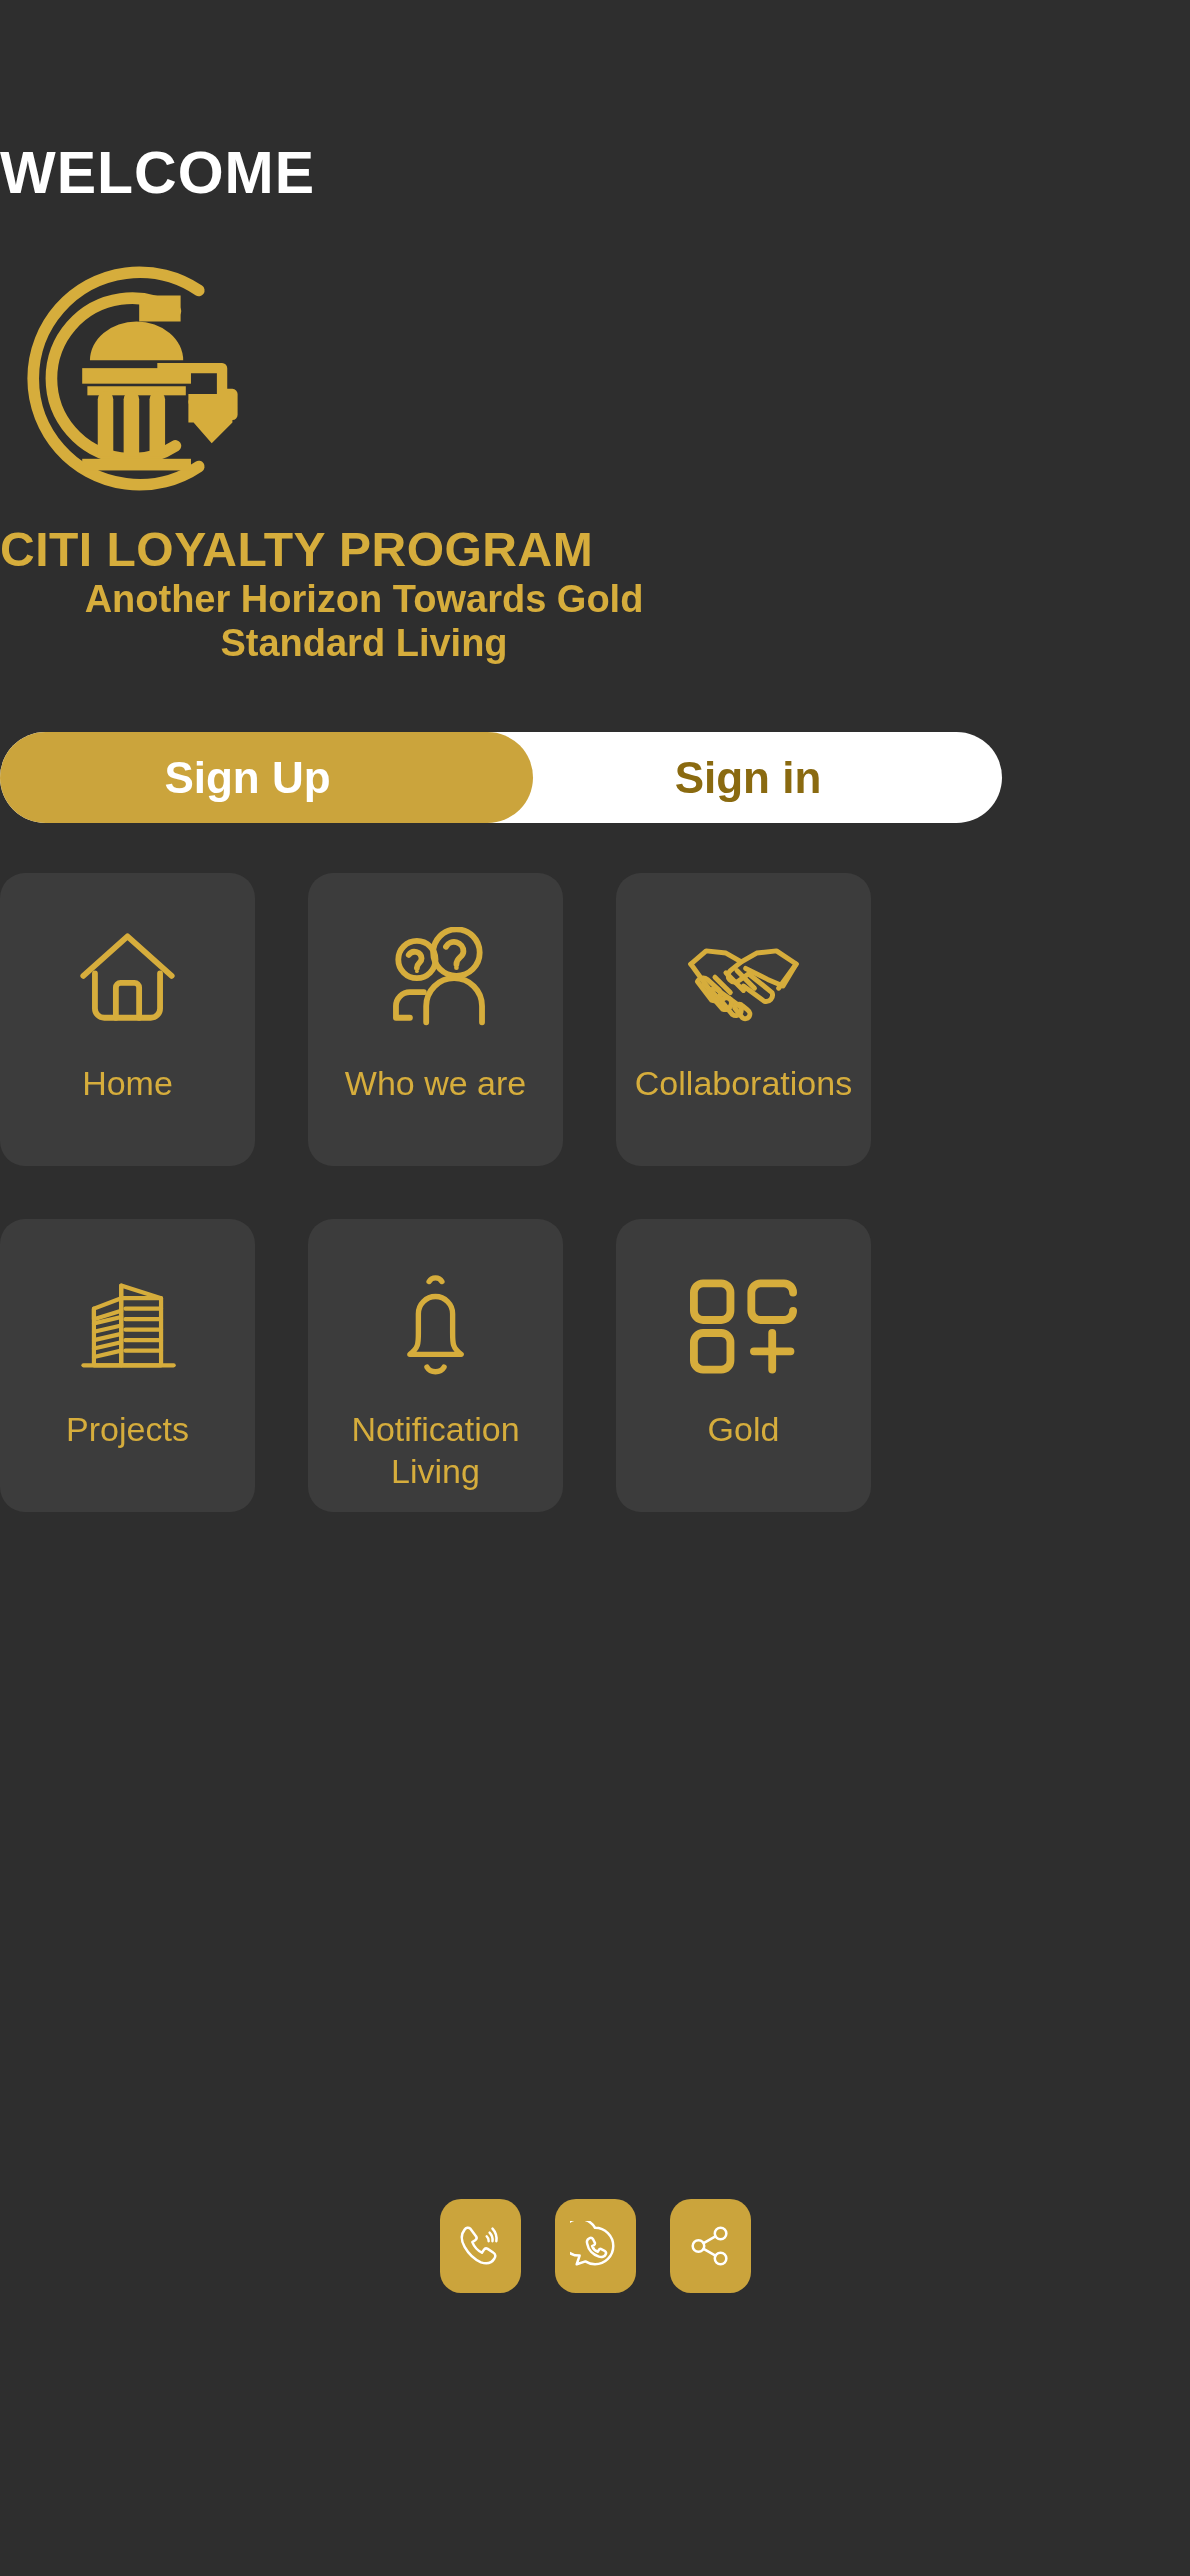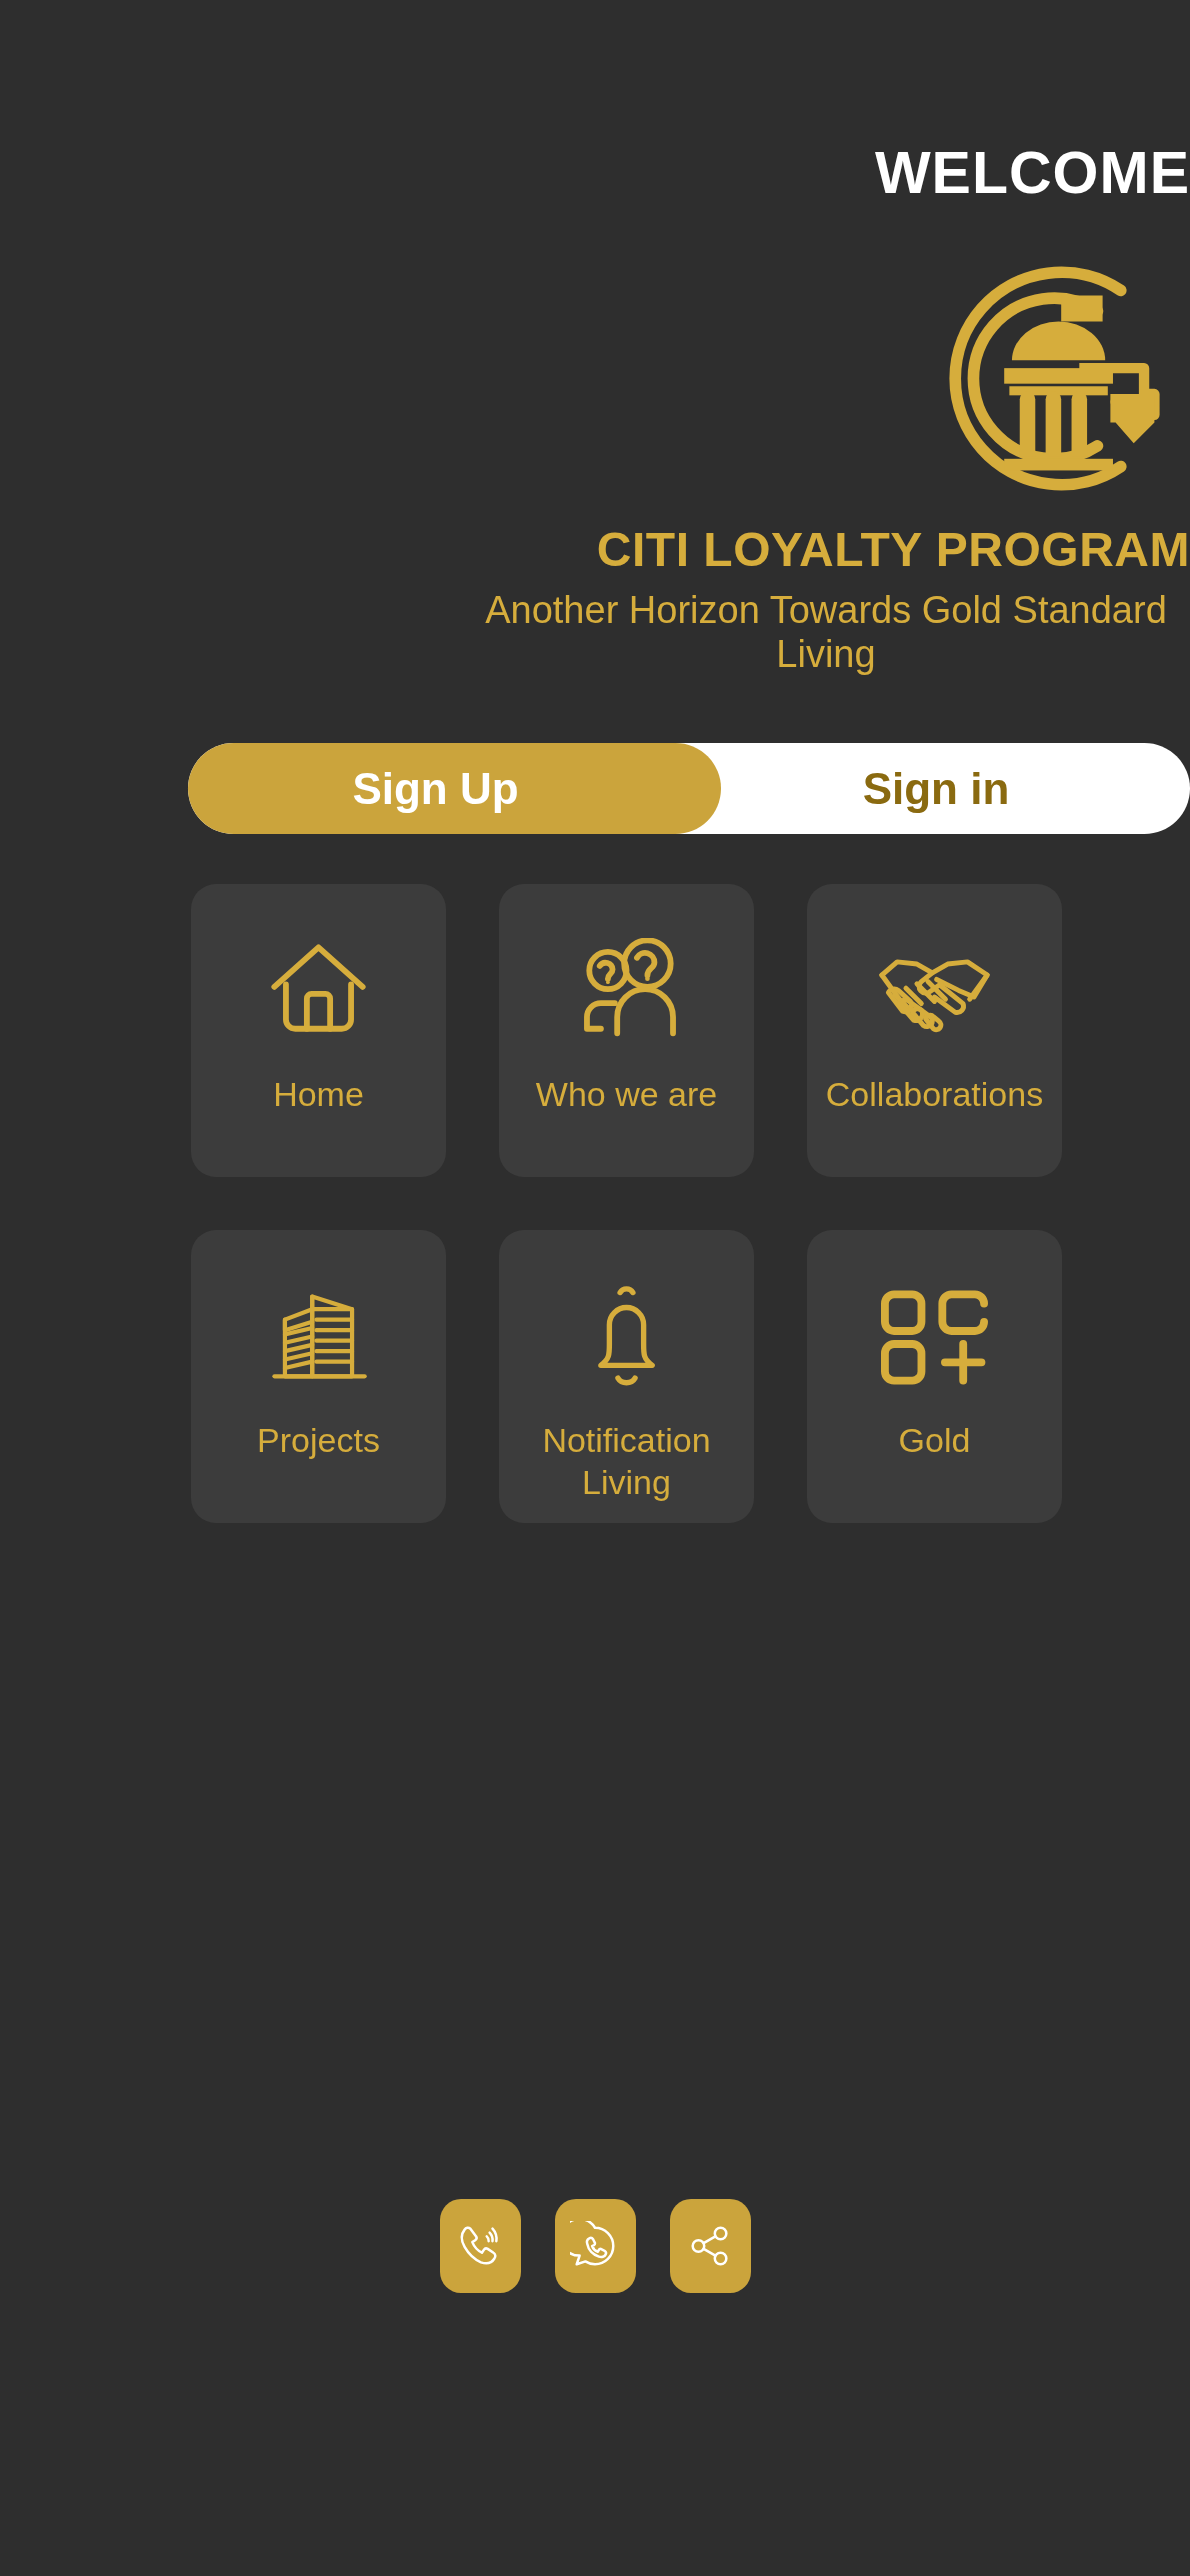"WELCOME" .screen { align-items: flex-end -> flex-start }
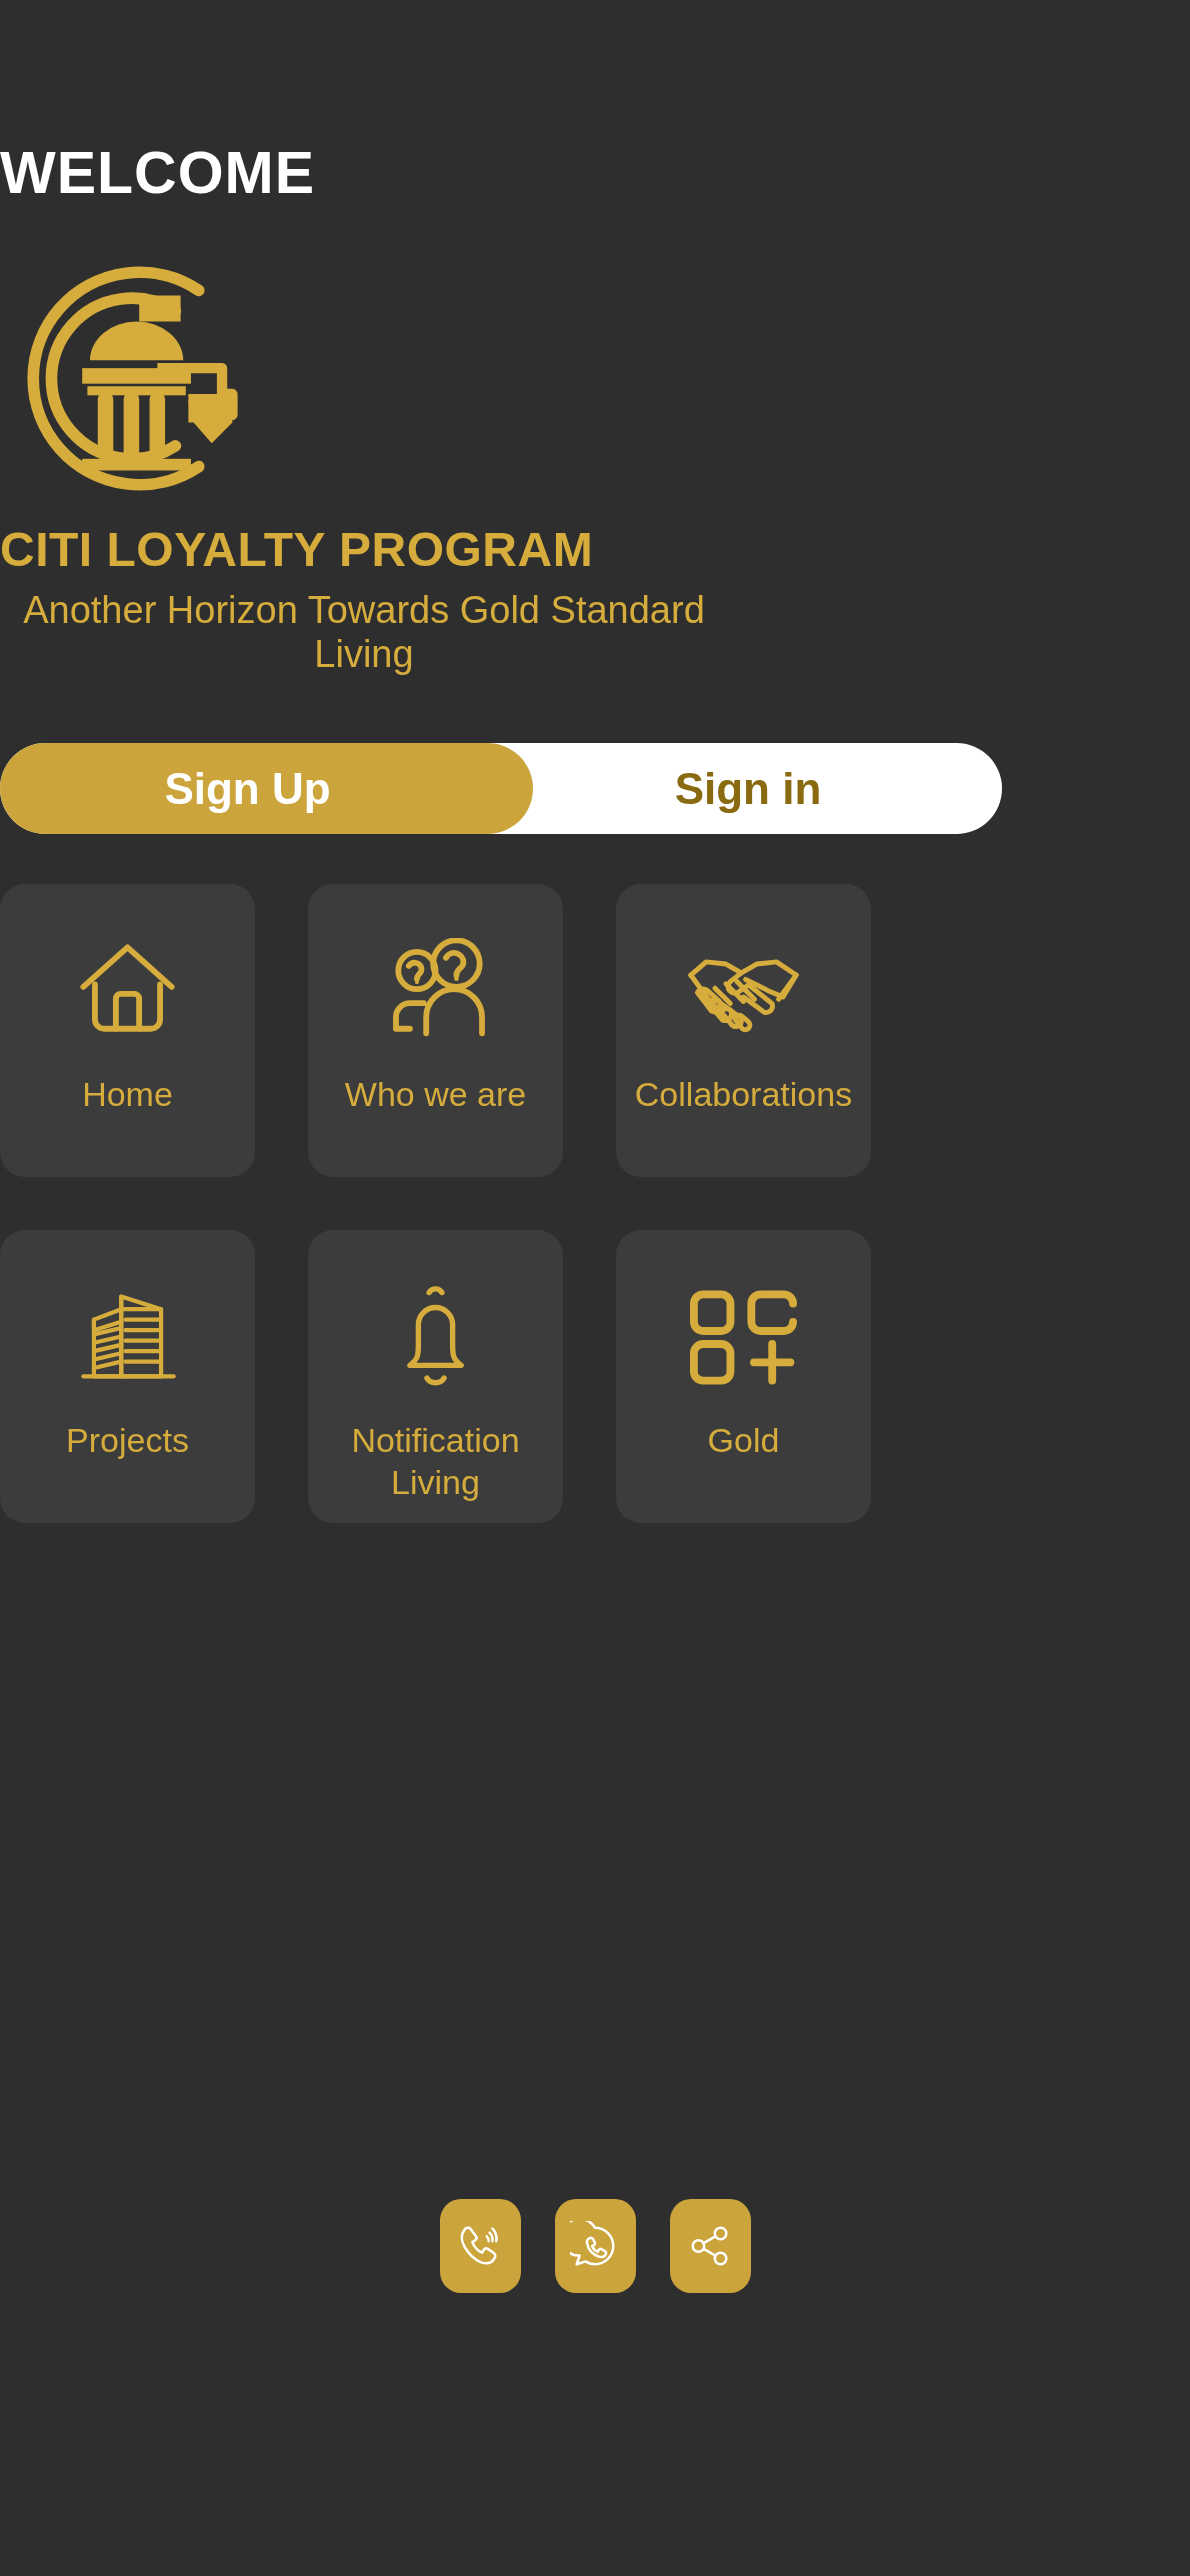"Another Horizon Towards Gold Standard" .brand-tagline { font-weight: normal -> bold; margin-top: 13px -> 2px }
